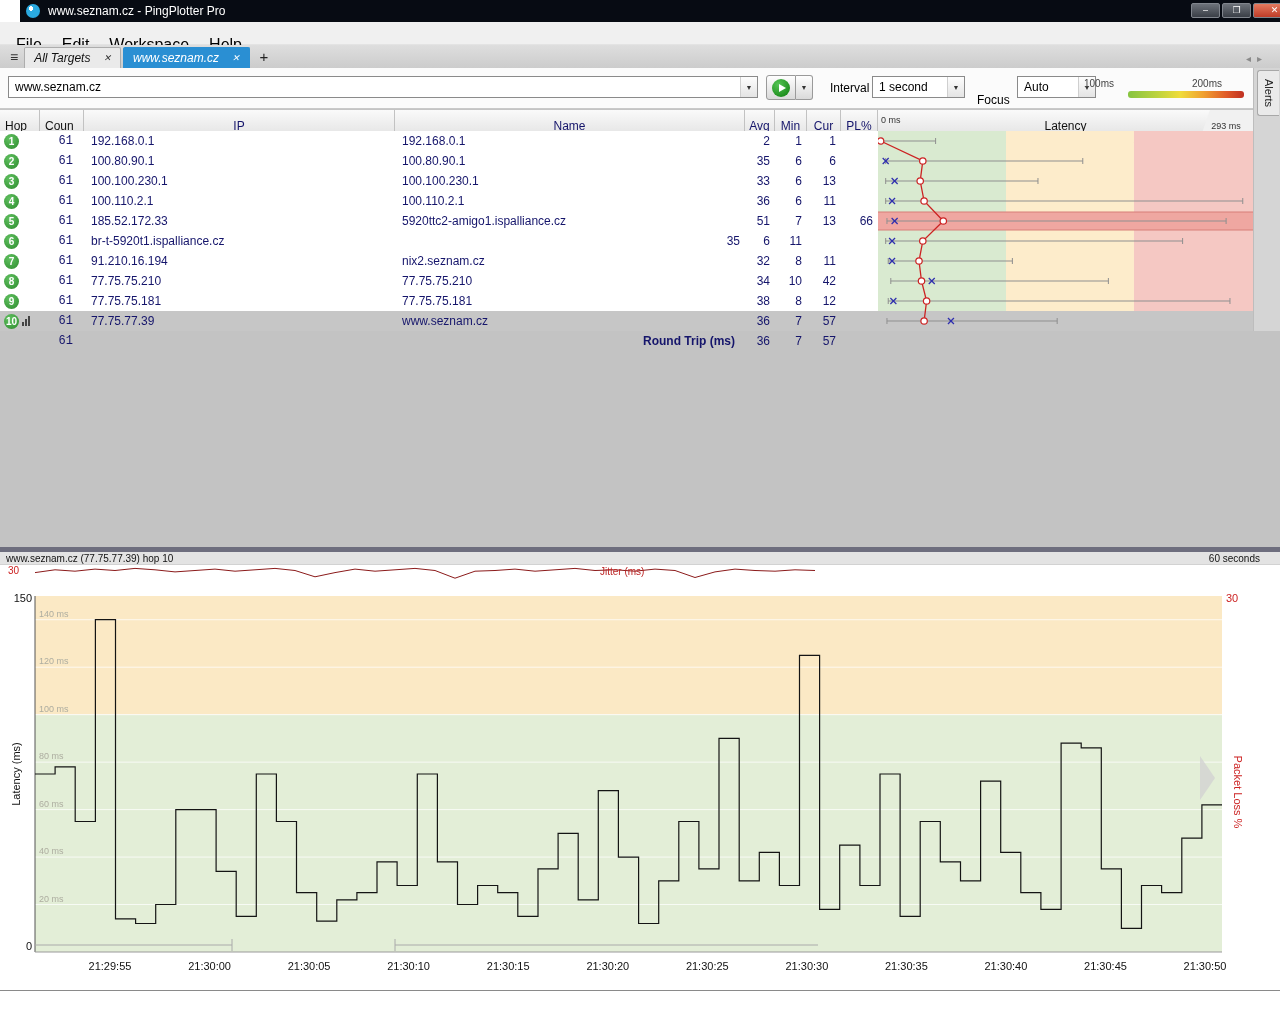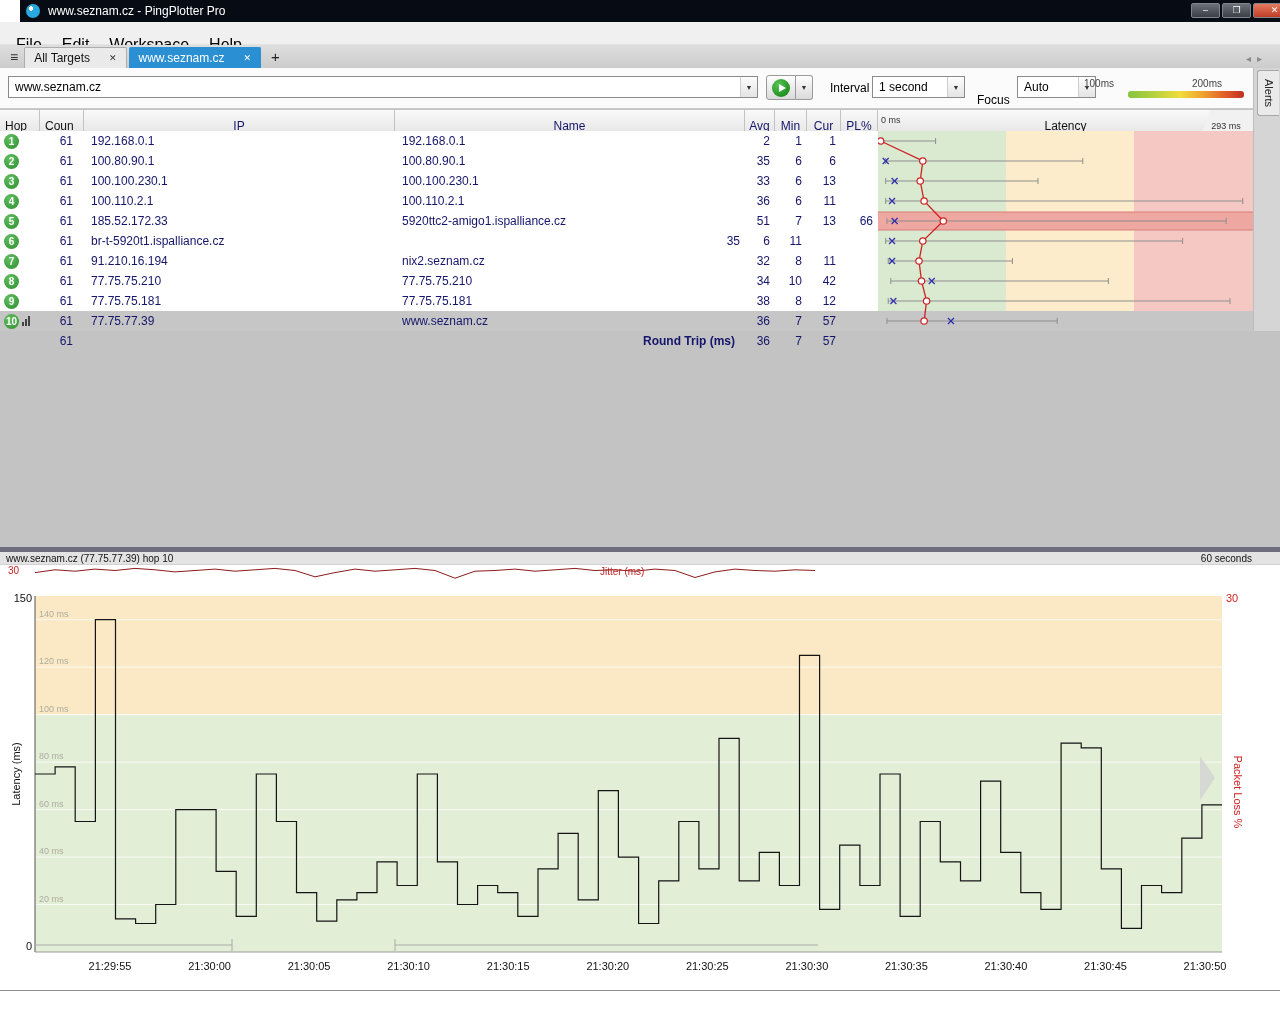"All Targets" .tab { font-style: none -> italic; gap: 19px -> 13px }
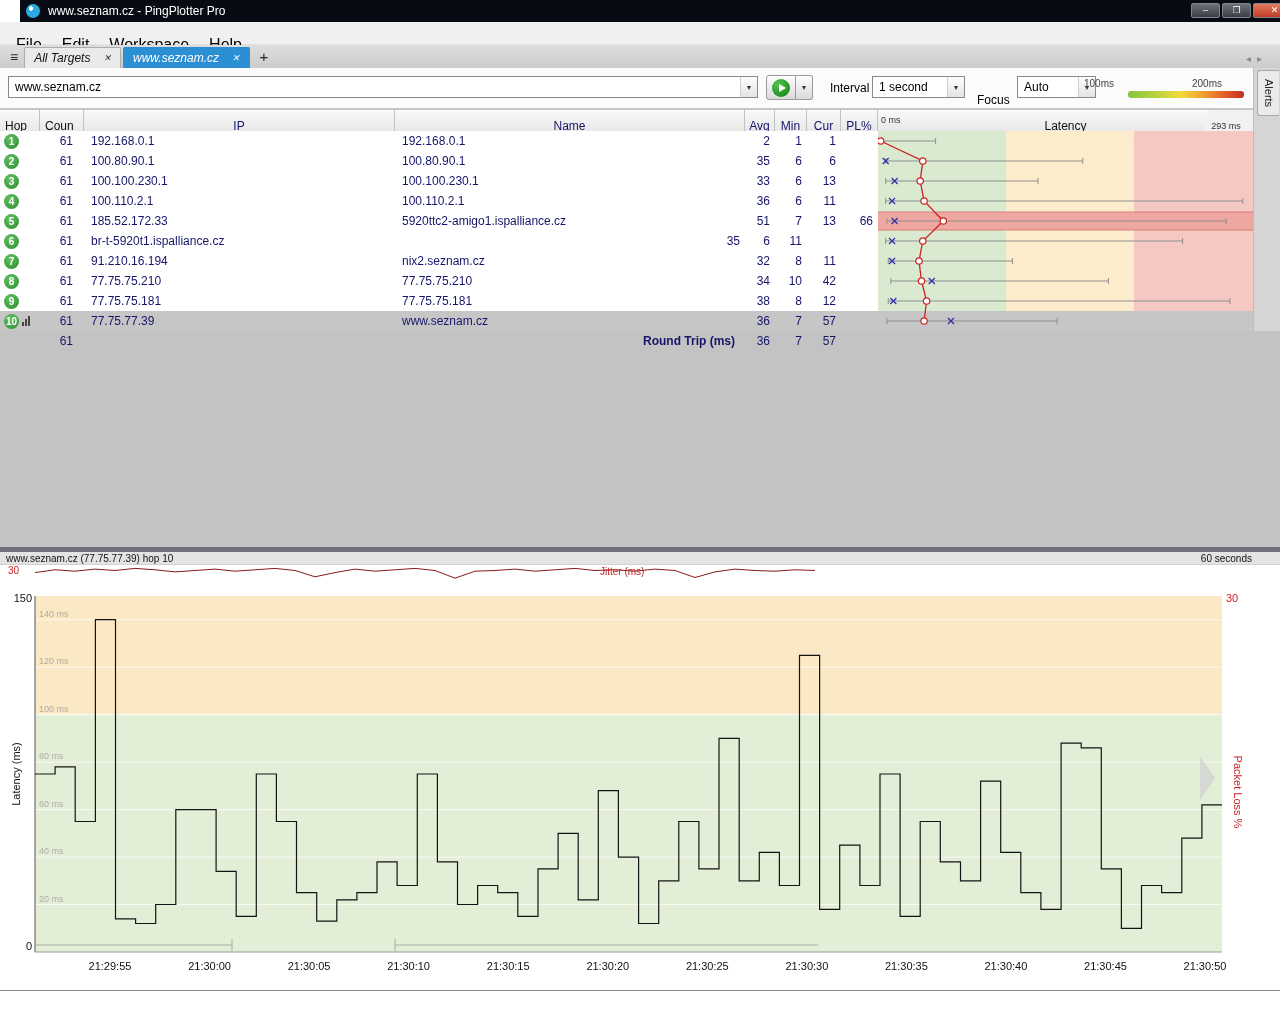"61" .c.count { font-family: none -> Liberation Mono, monospace }
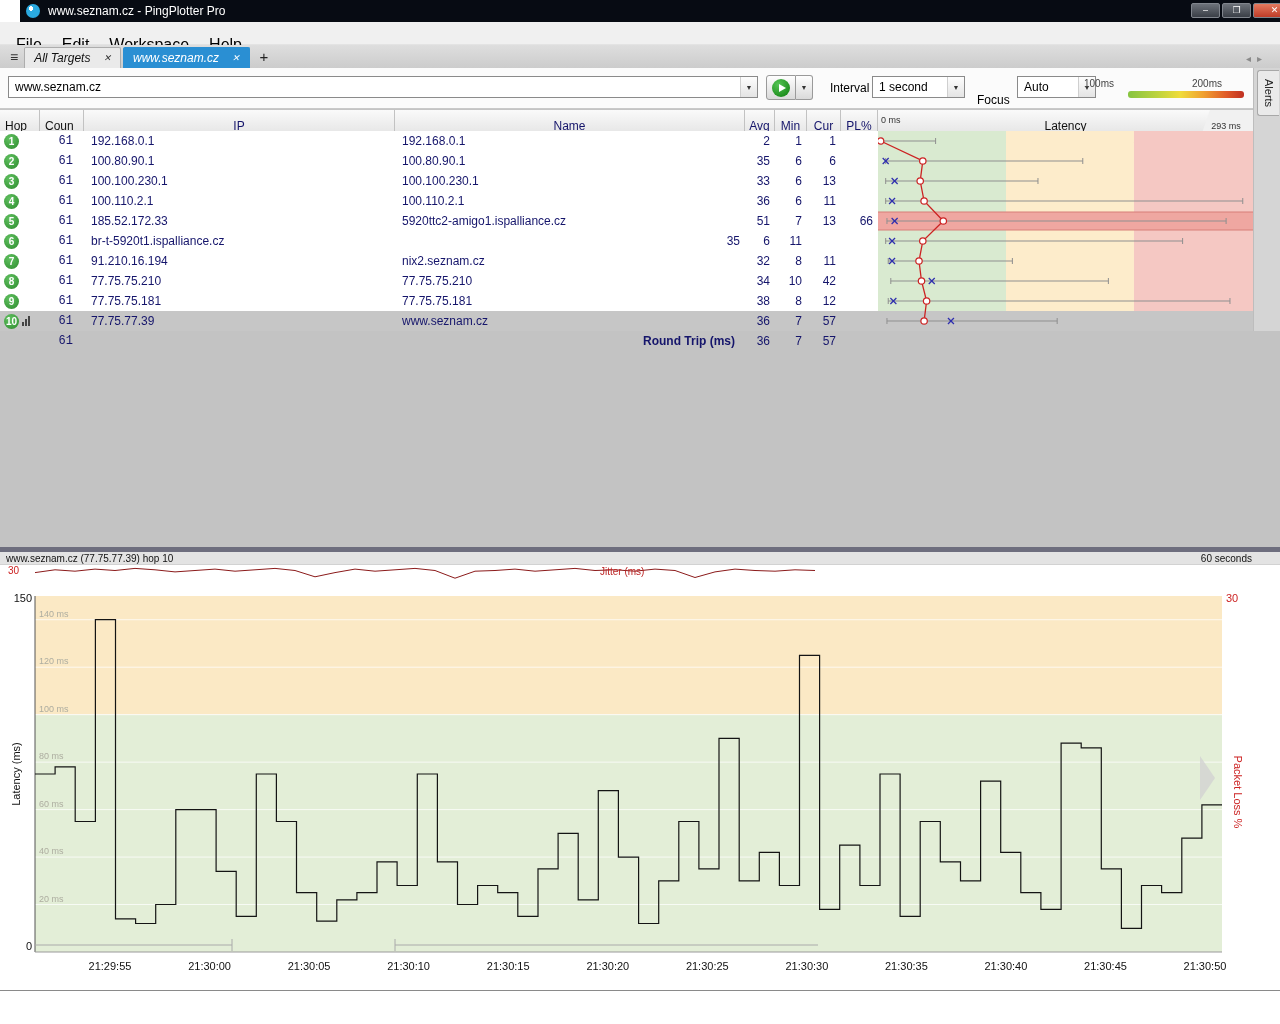"www.seznam.cz (77.75.77.39) hop 10" .tlheader { padding: 0 28px 0 6px -> 0 20px 0 6px }
